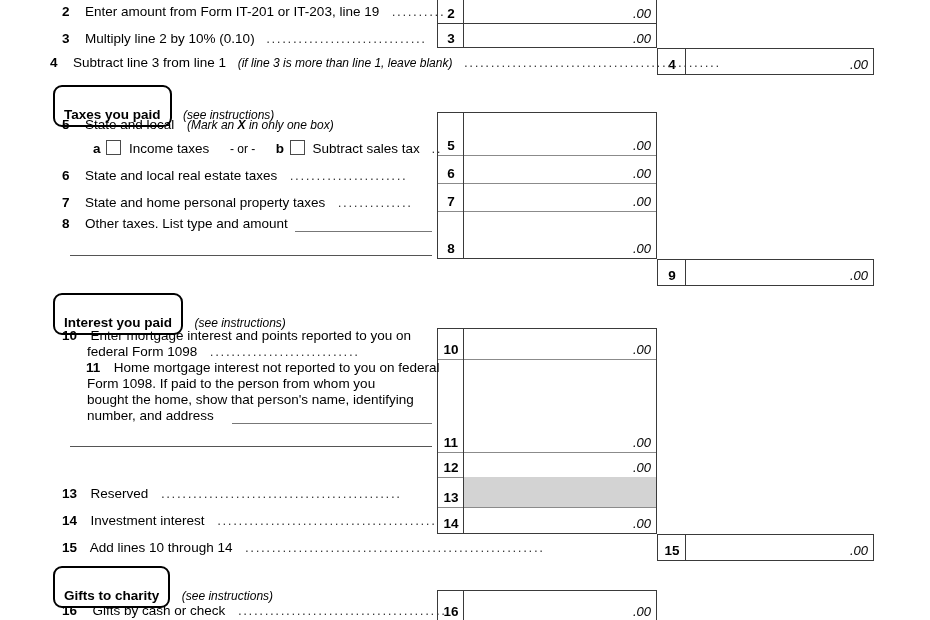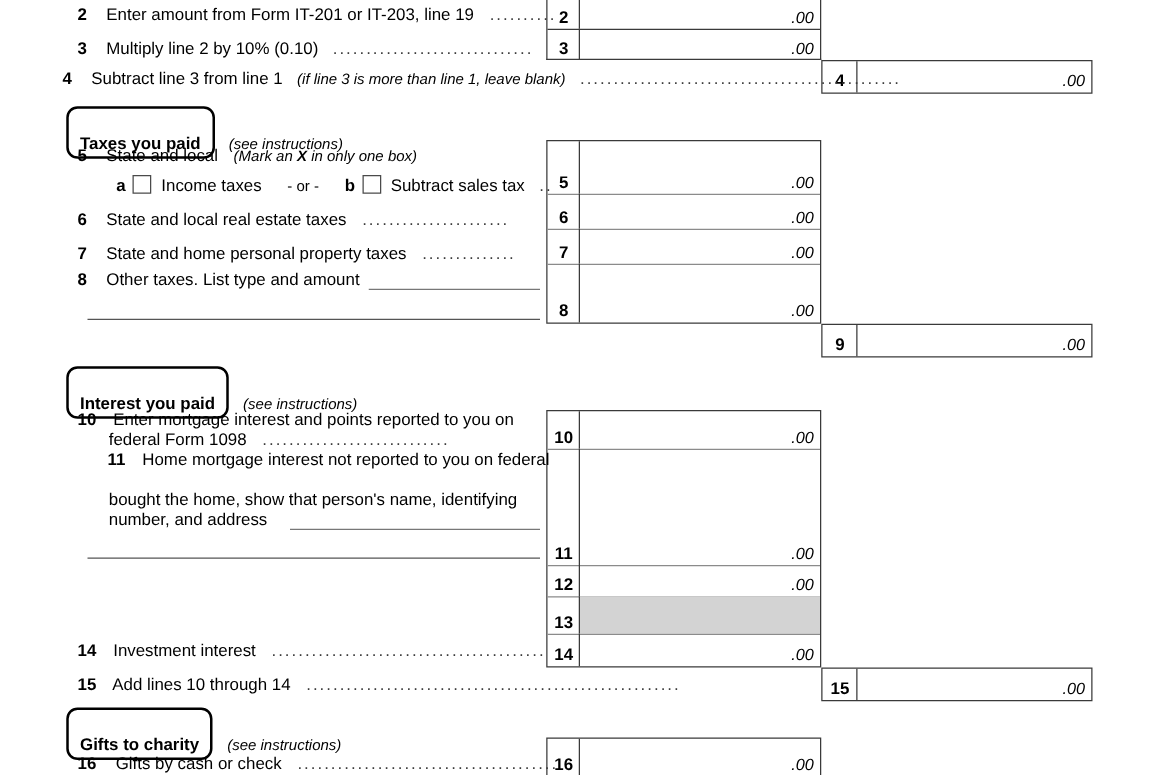"Form 1098. If paid to" div.abs { html: none -> <div> <span>Form 1098. If paid to the person from whom you</span> </div> }
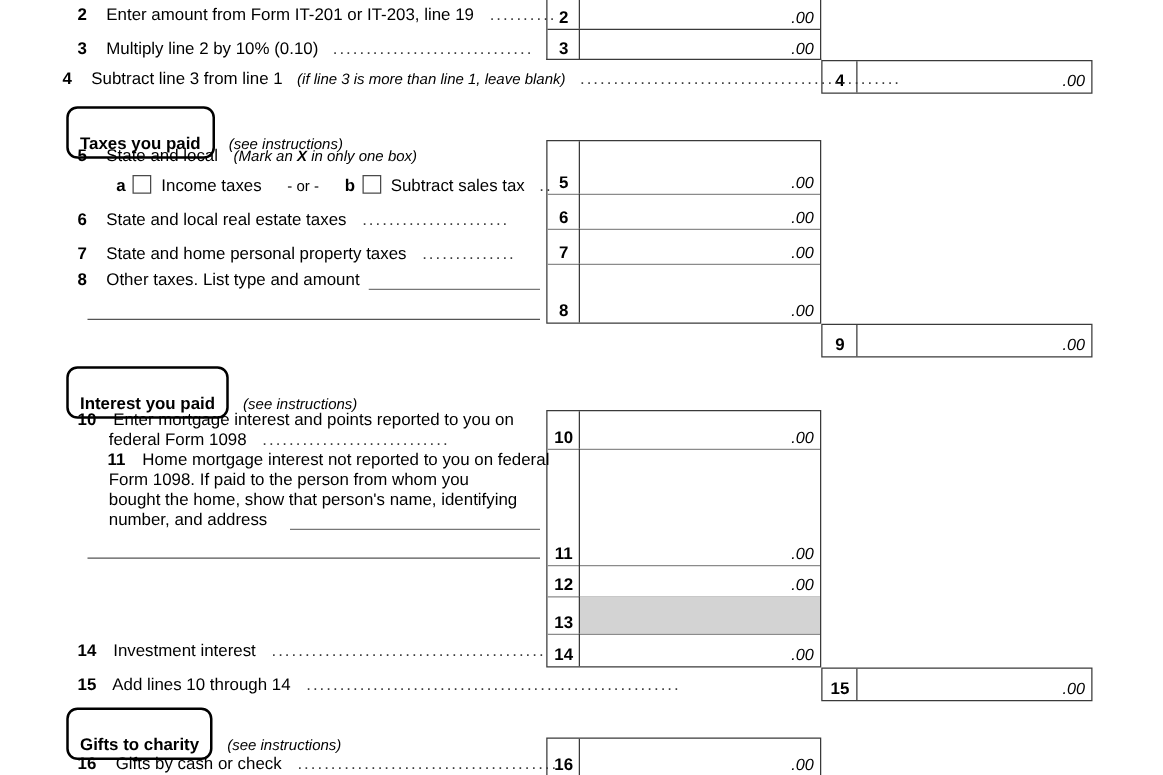"13 Reserved" div.abs { html: none -> <div> <span>13</span> <span></span> <span>Reserved</span> <span></span> <span>.............................................</span> </div> }
